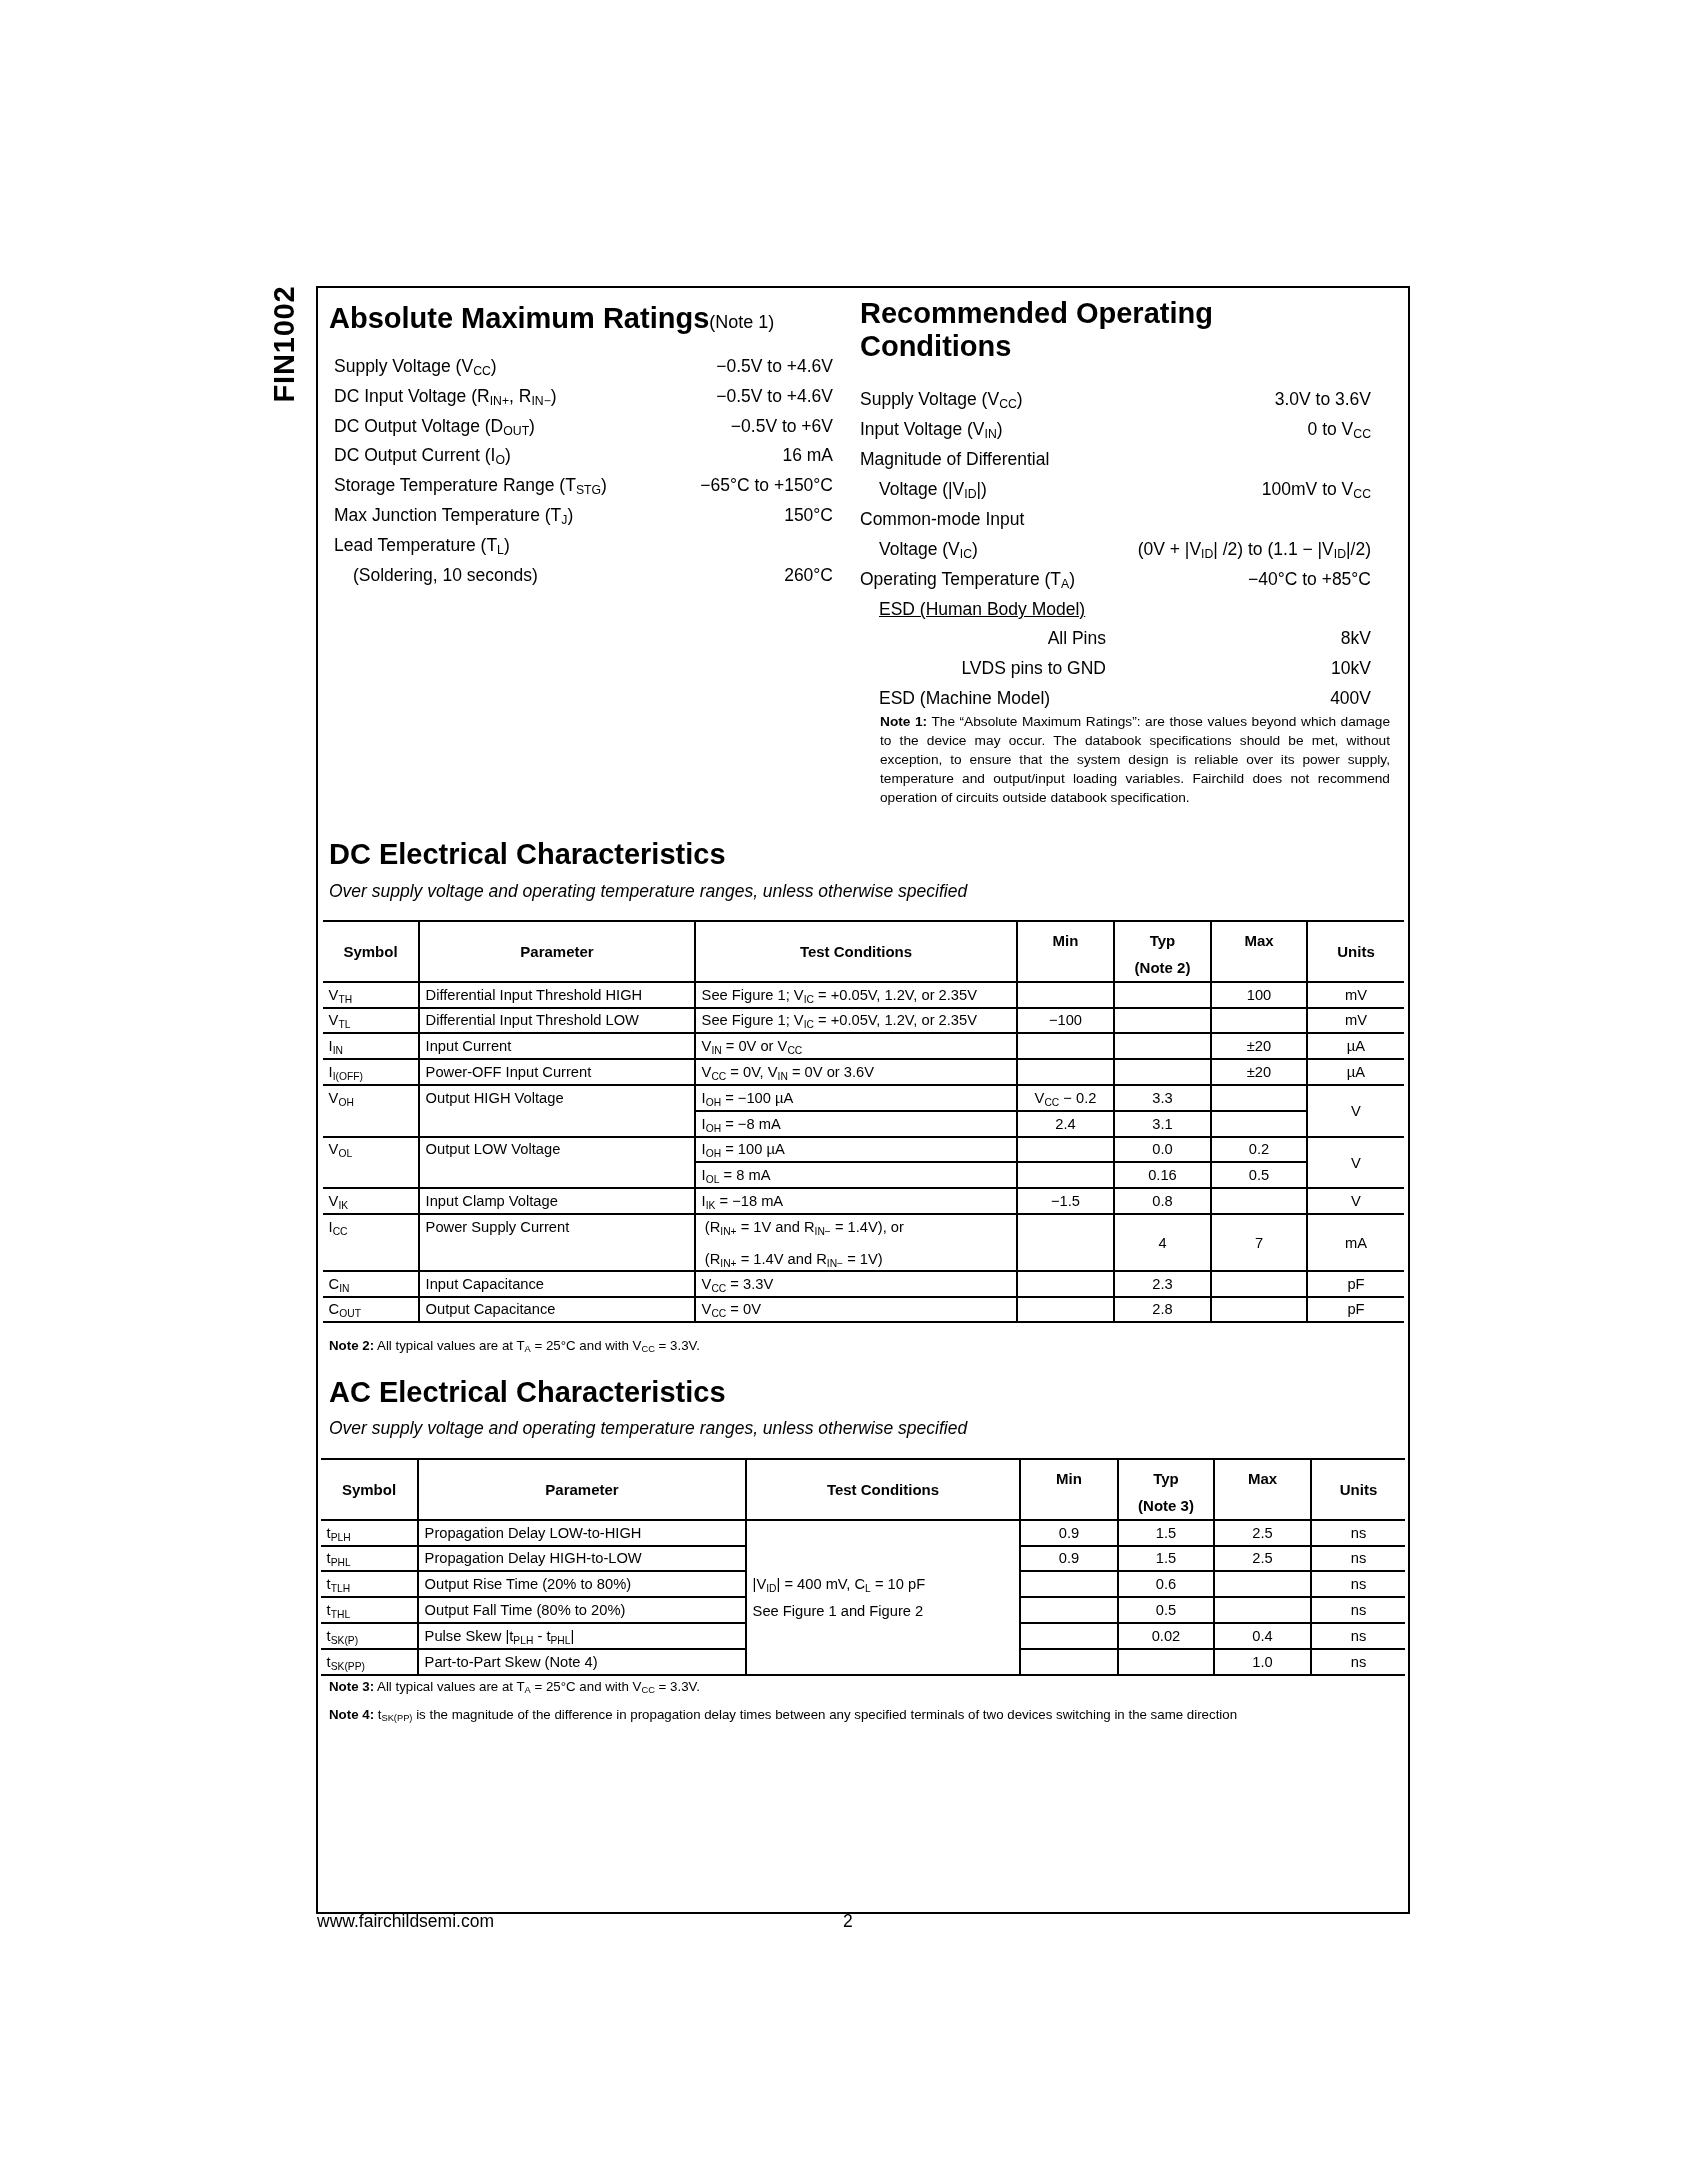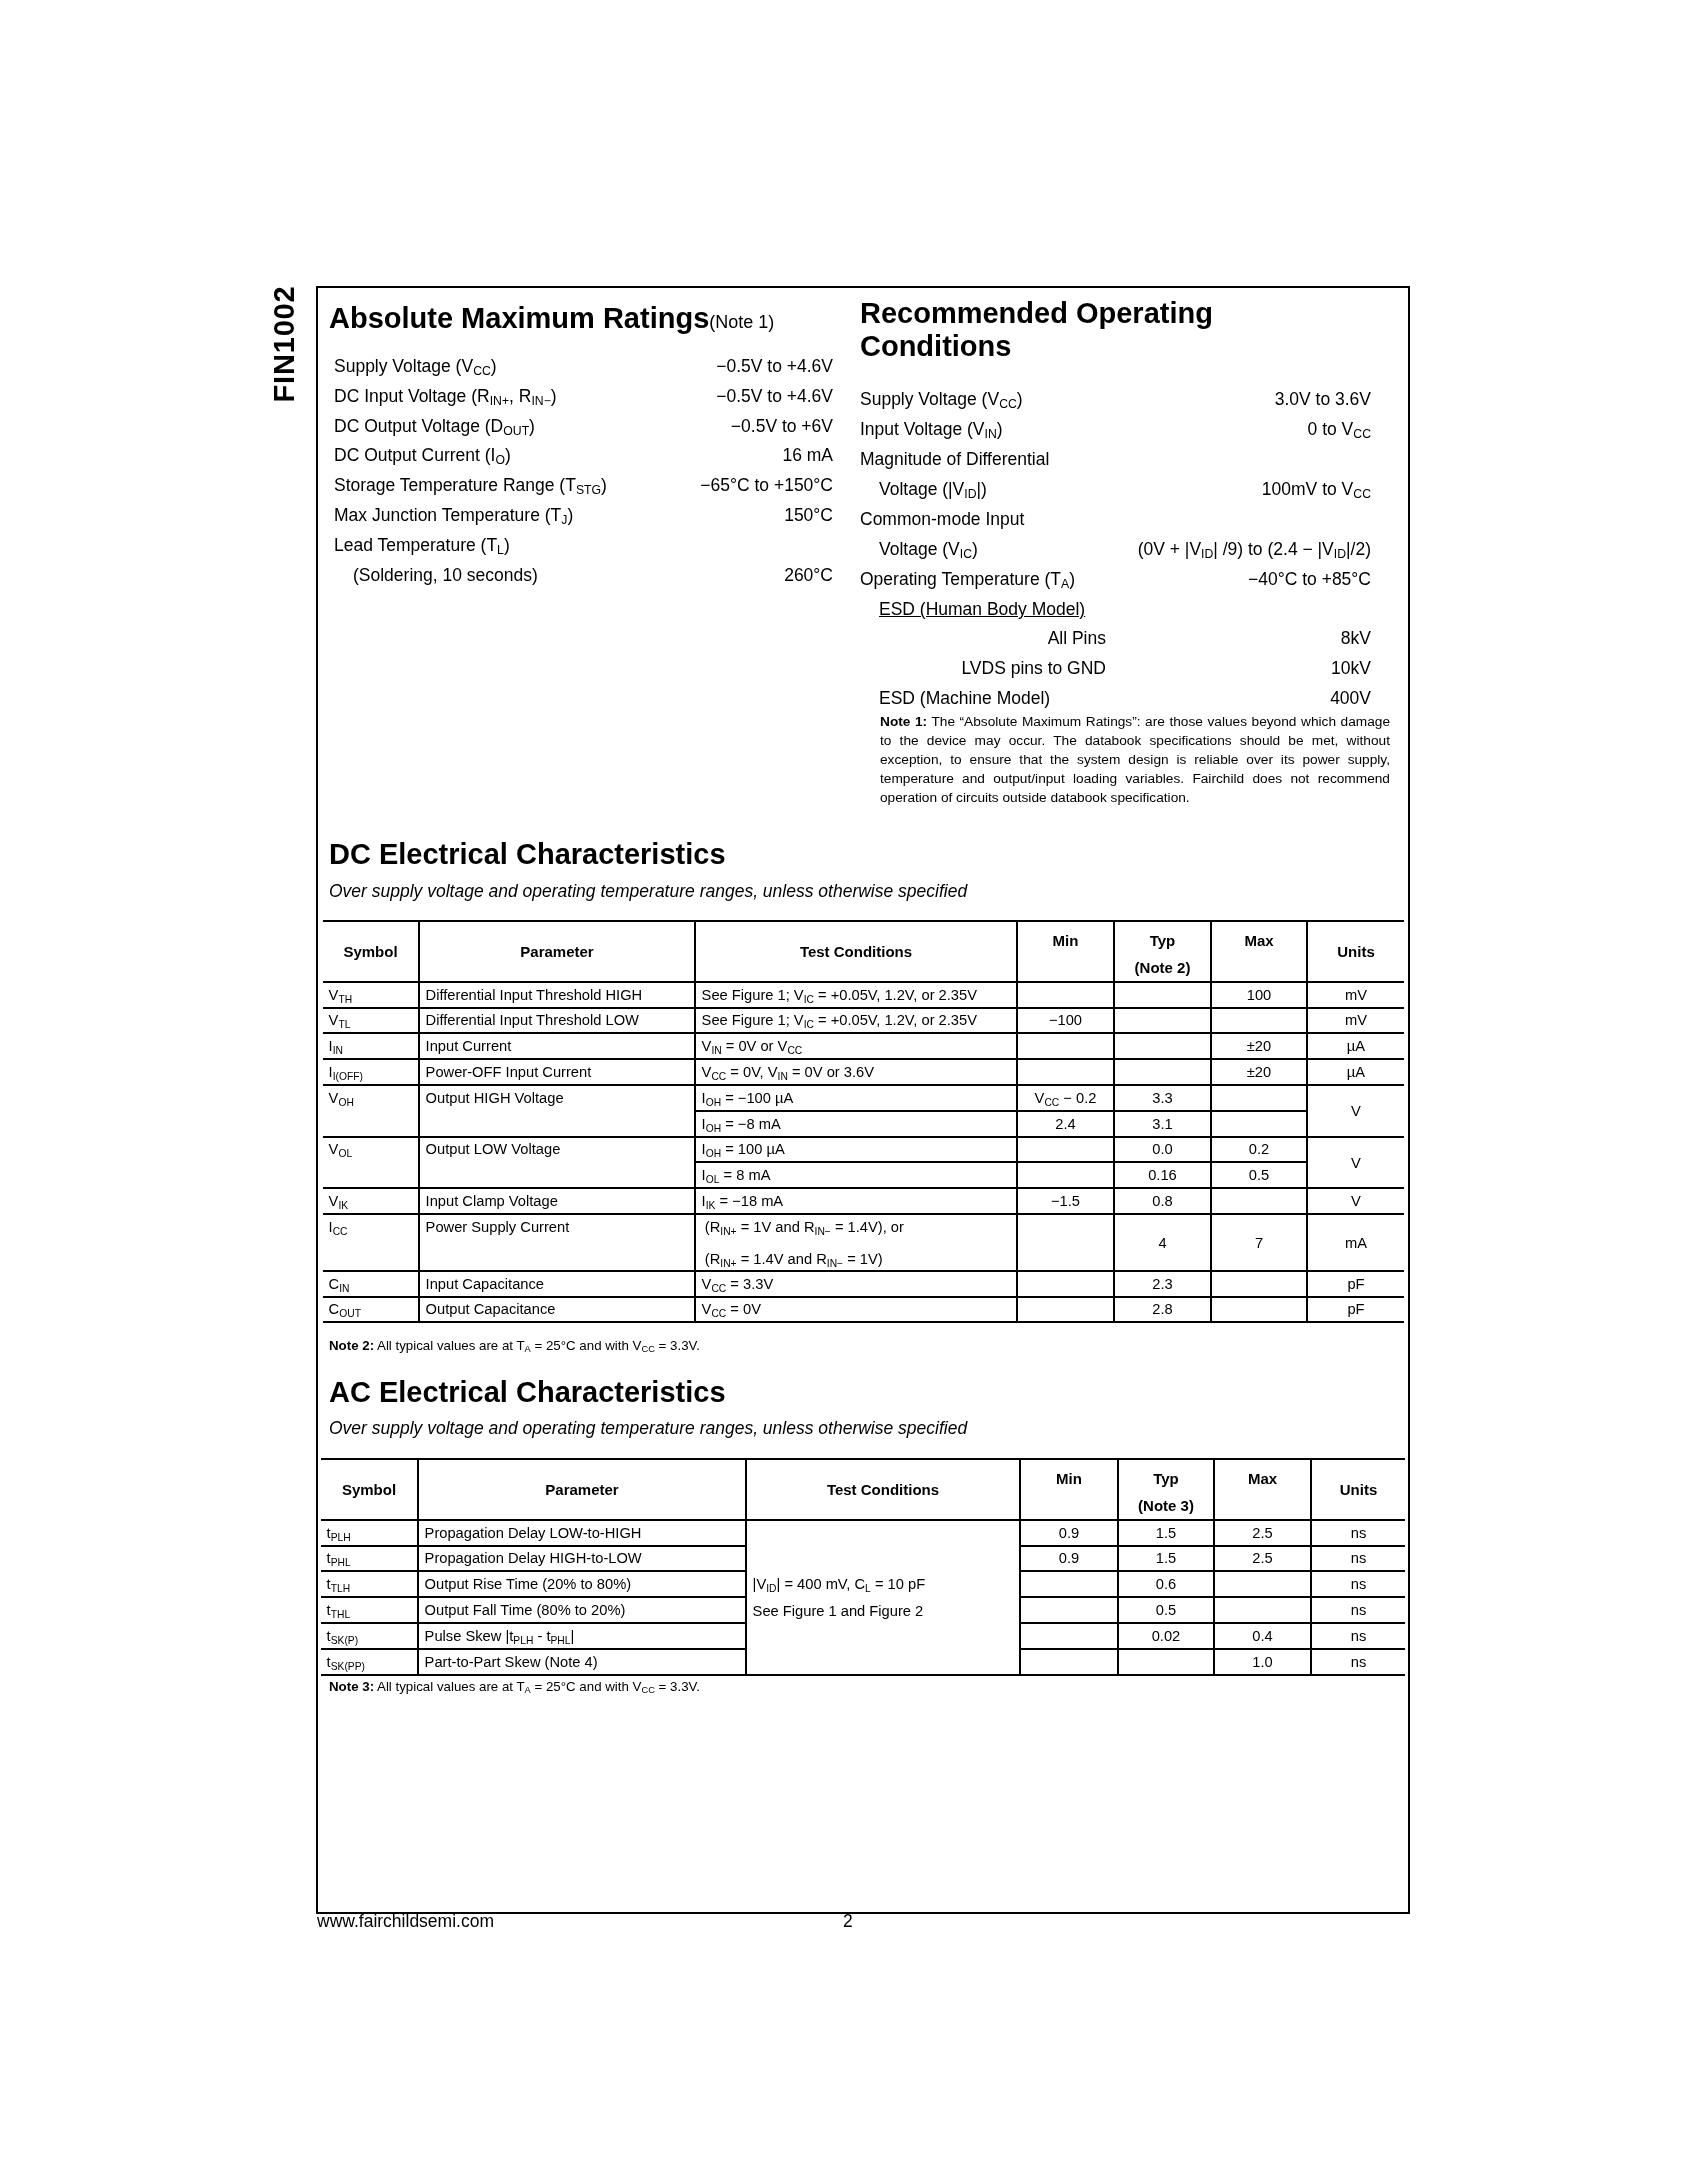"| /9) to (2.4 −" span { text: /9) to (2.4 -> /2) to (1.1 }
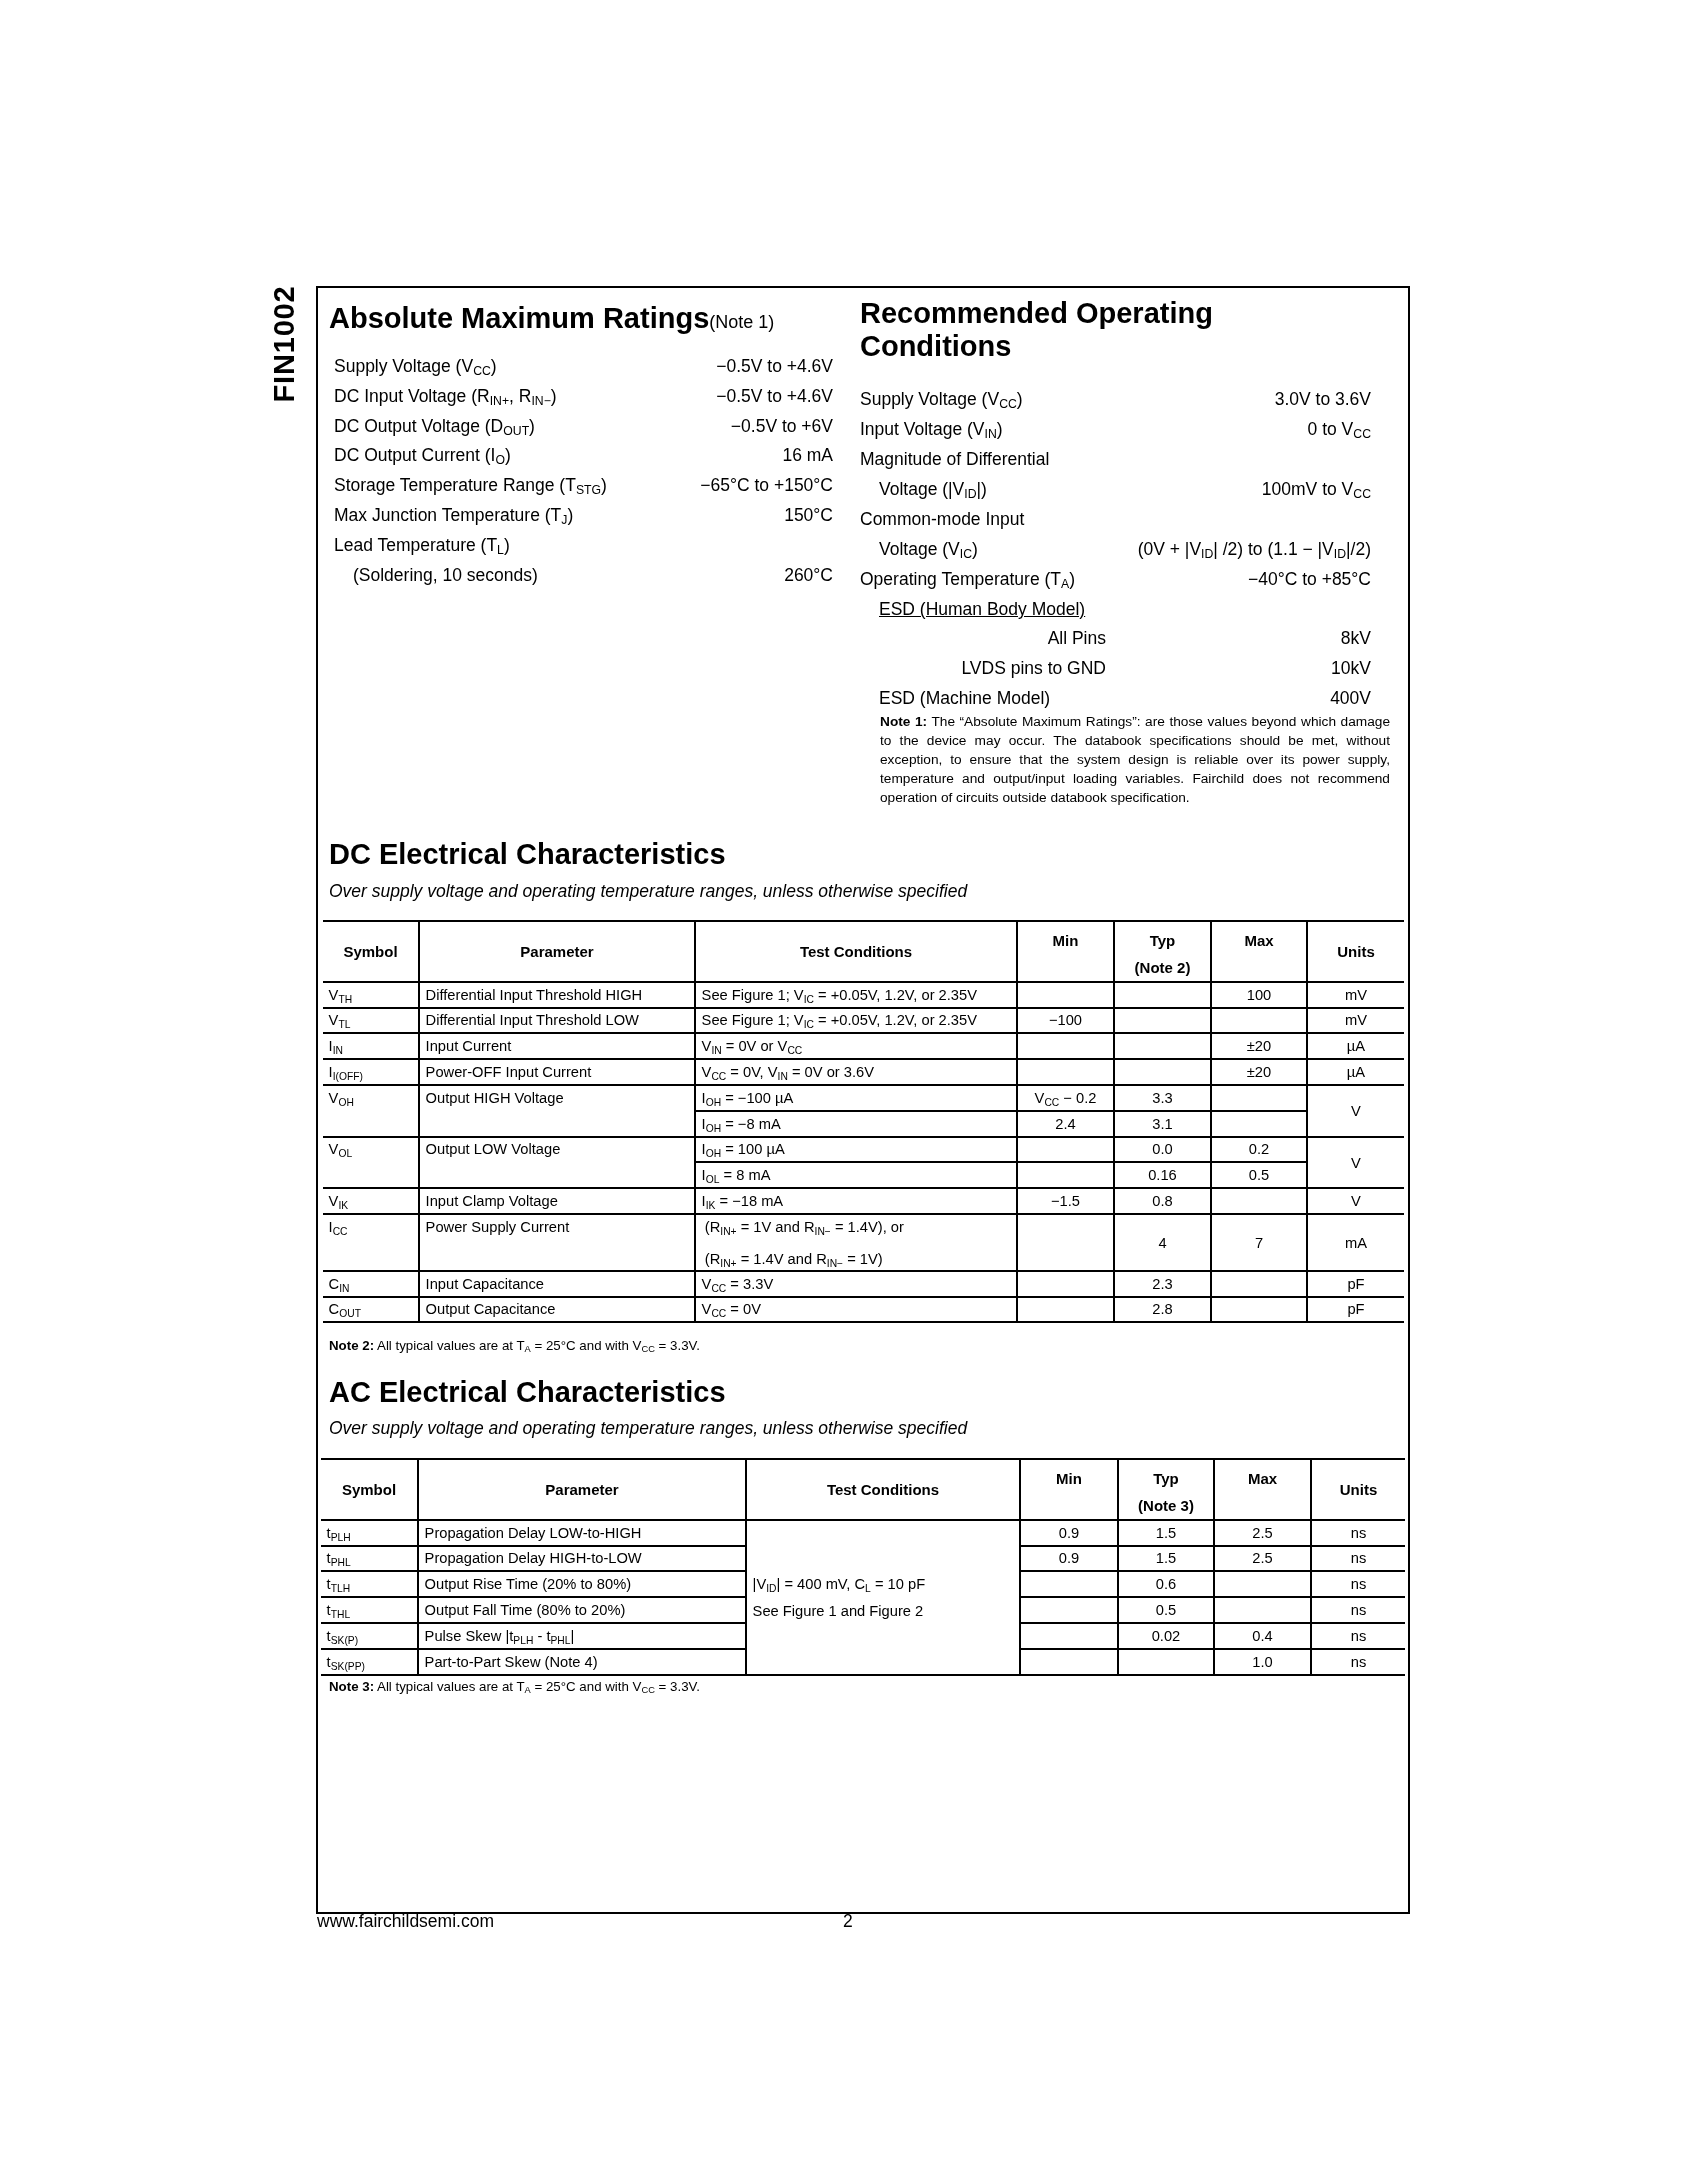"Note 4: tSK(PP) is the" div { html: none -> <div><b>Note 4:</b><span> t</span><sub>SK(PP)</sub><span> is the magnitude of the difference in propagation delay times between any specified terminals of two devices switching in the same direction</span></div> }
